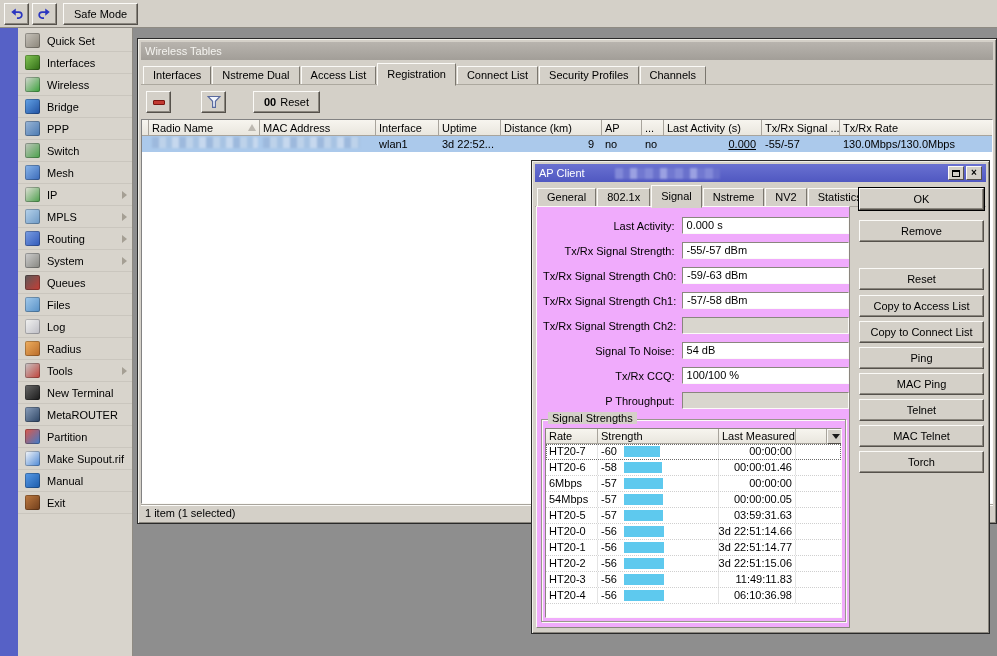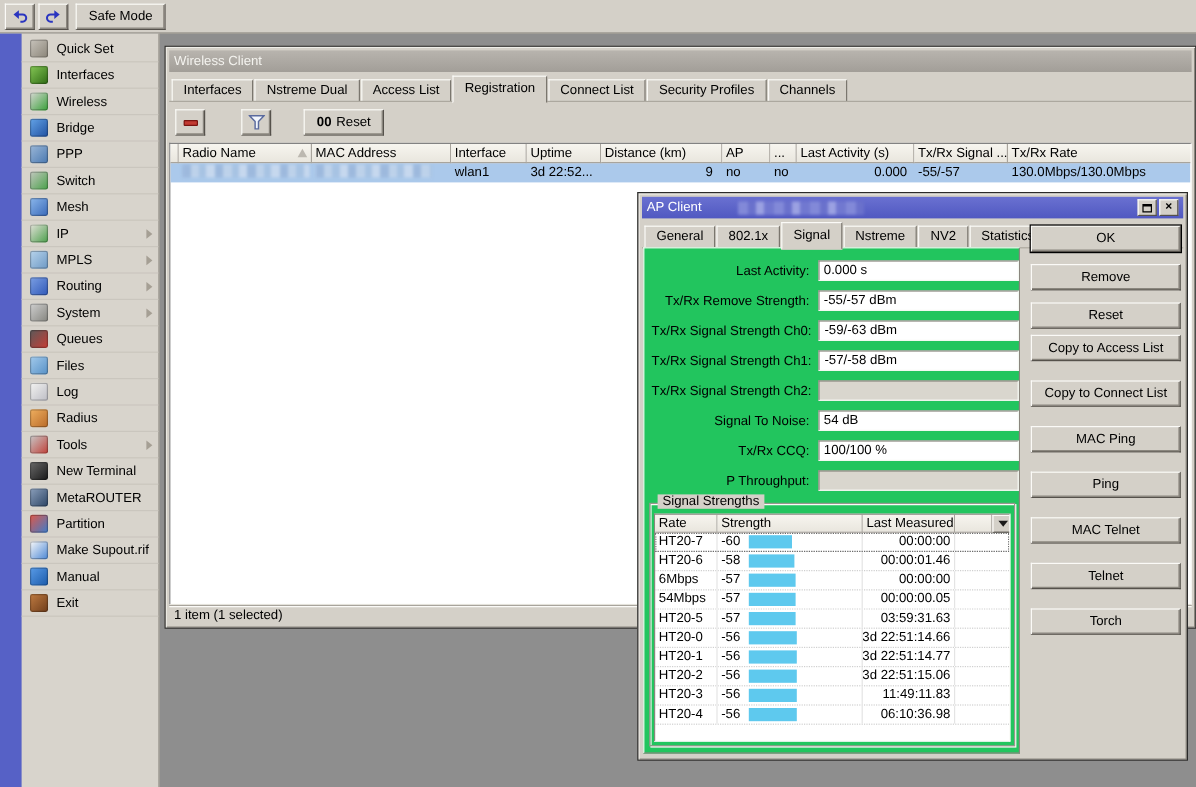"Wireless Client" span { text: Client -> Tables }
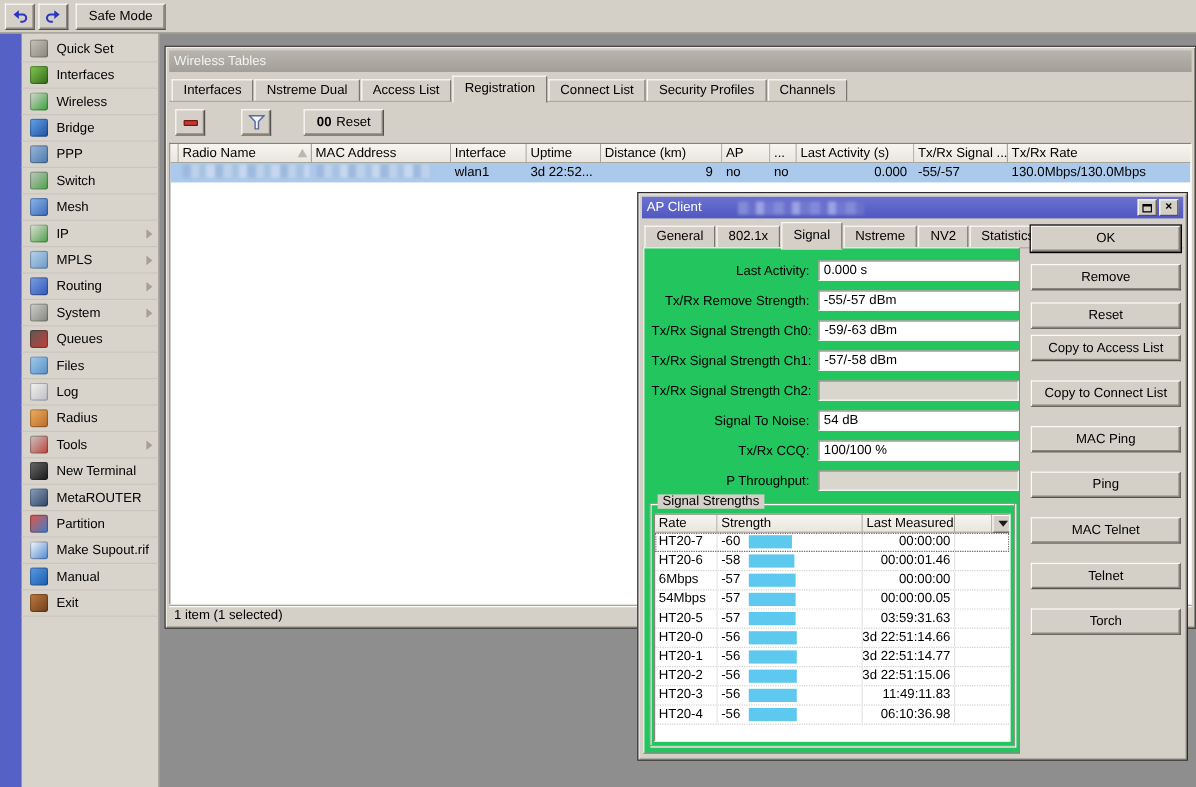"0.000" div.rcell { text-decoration: none -> underline }
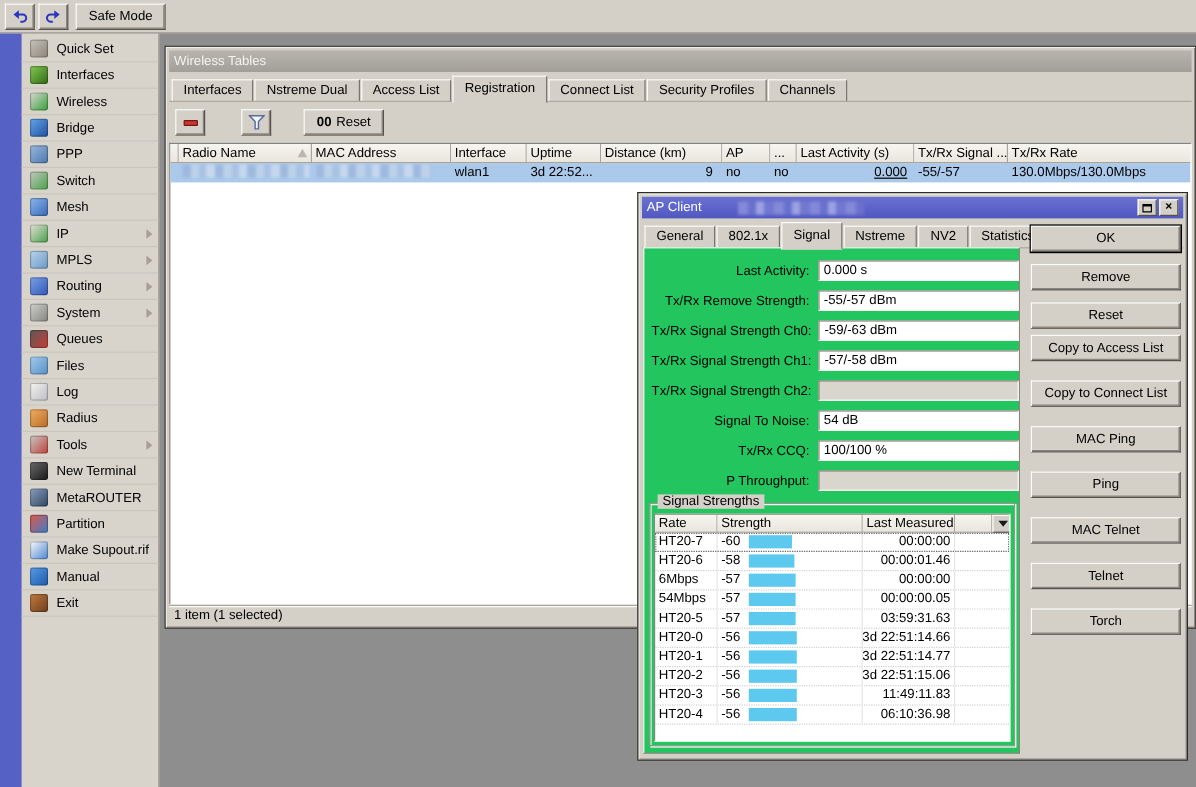"Last Activity:" .panel { background: #22c55e -> #f0abfc }
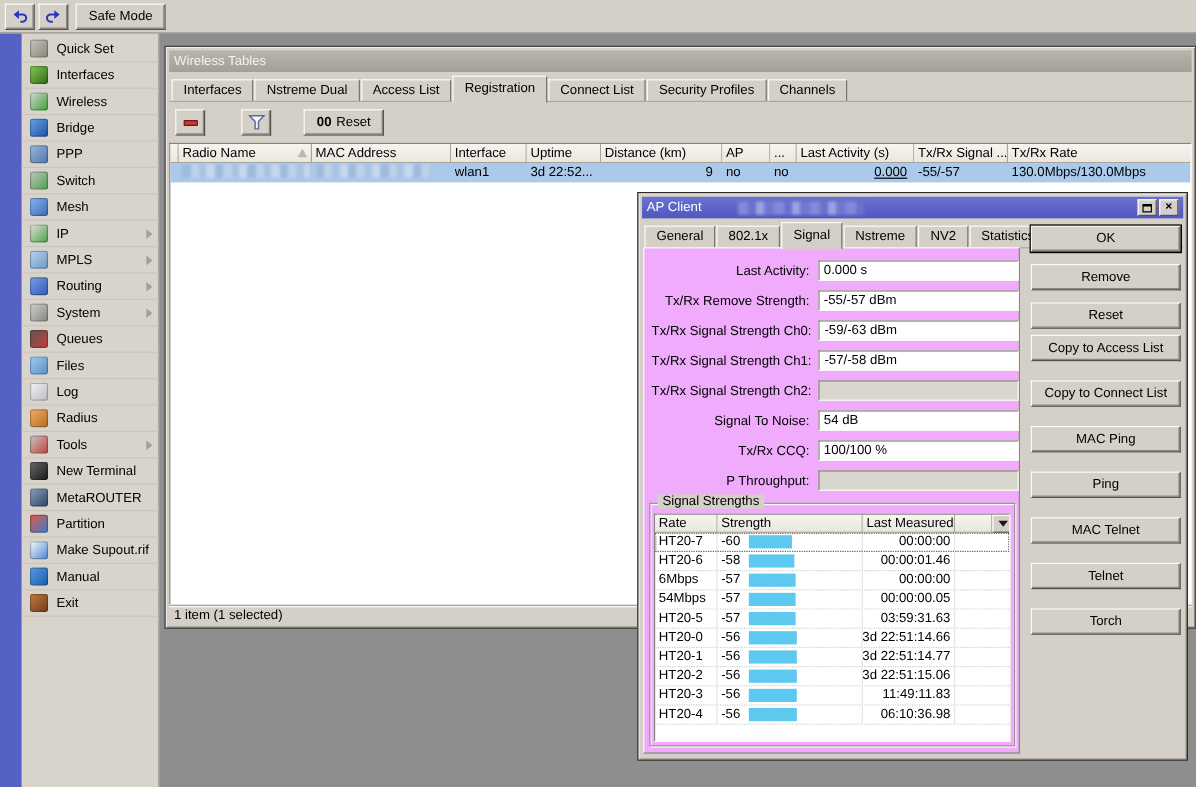"Remove" .dbtn:nth-child(2) { margin-bottom: 10px -> 26px }
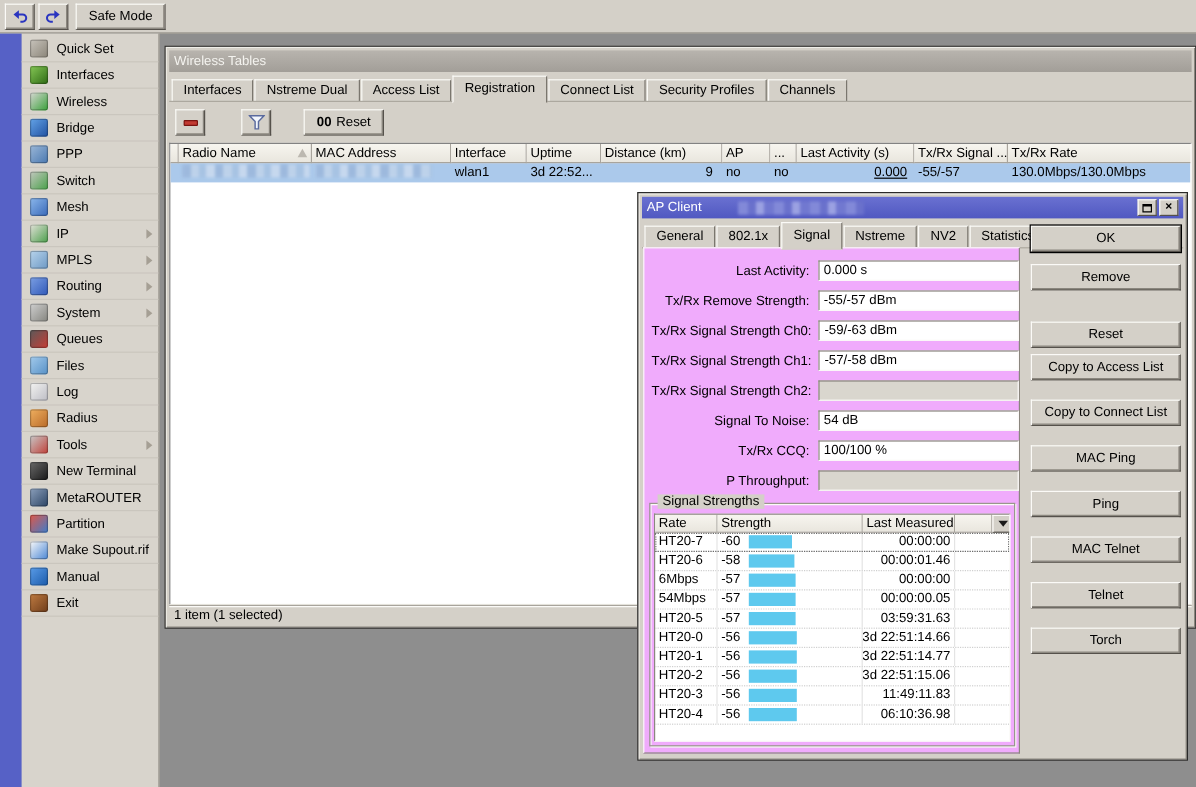"Tx/Rx Remove Strength:" span.flabel { text: Remove -> Signal }
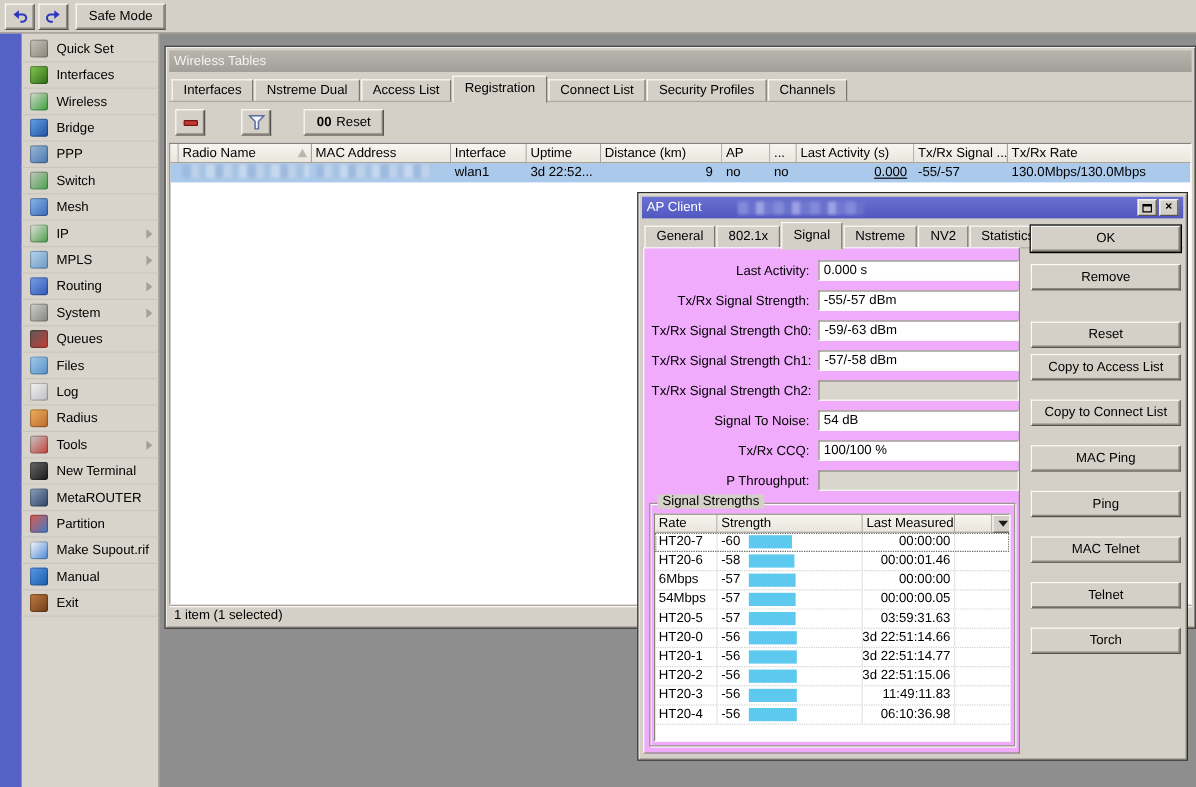"Copy to Access List" .dbtn { margin-bottom: 16px -> 4px }
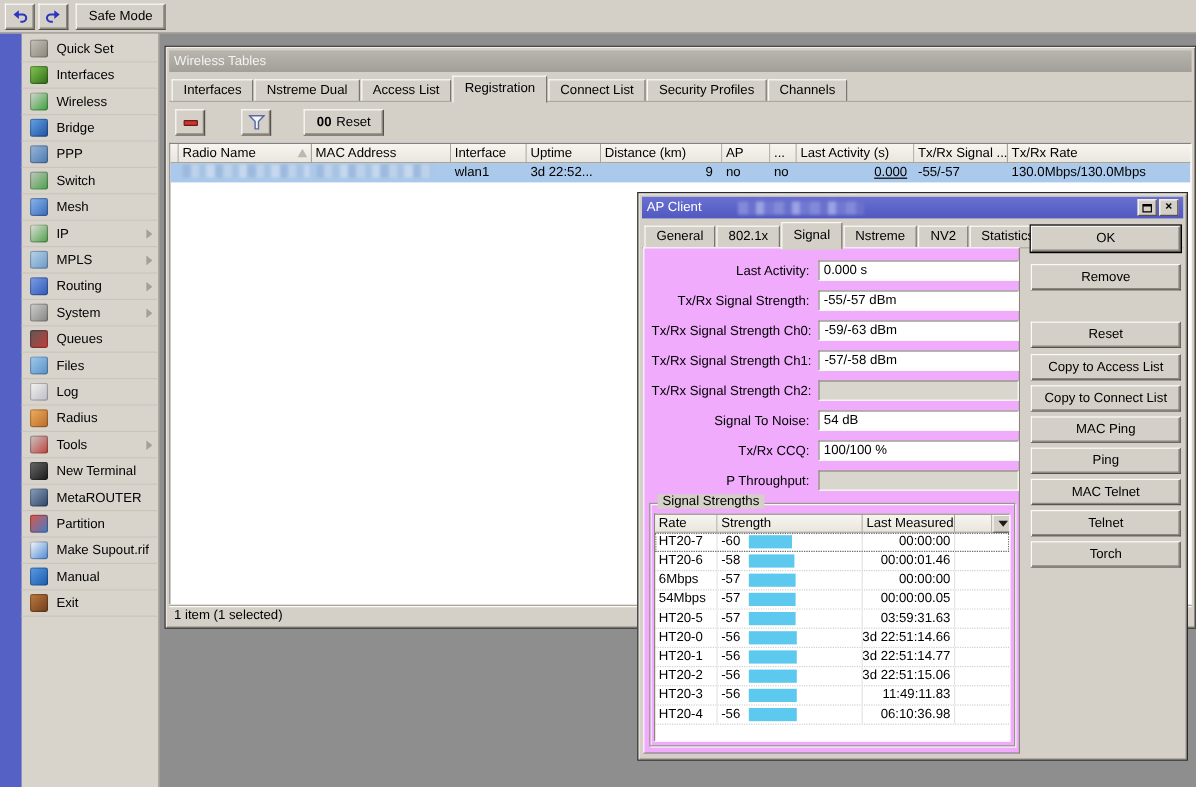"MAC Ping" button.dbtn { order: before "Ping" -> after "Ping" }
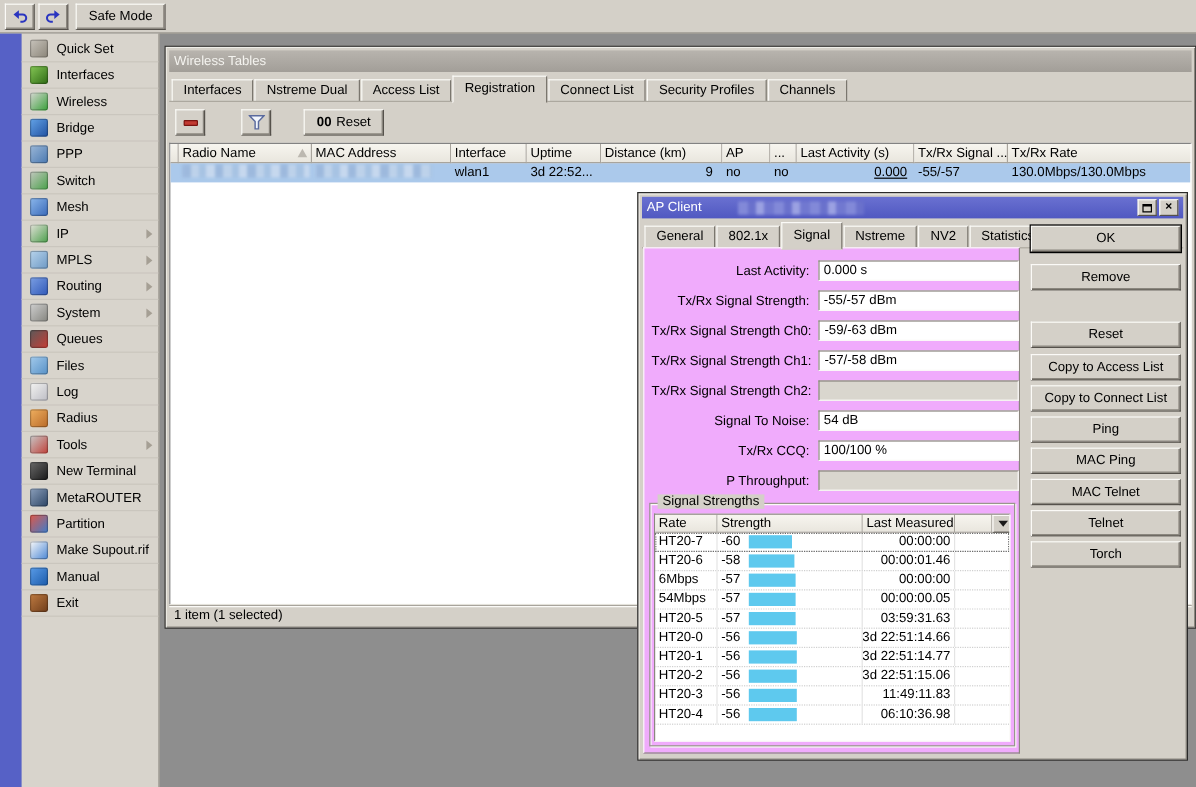"MAC Telnet" button.dbtn { order: before "Telnet" -> after "Telnet" }
